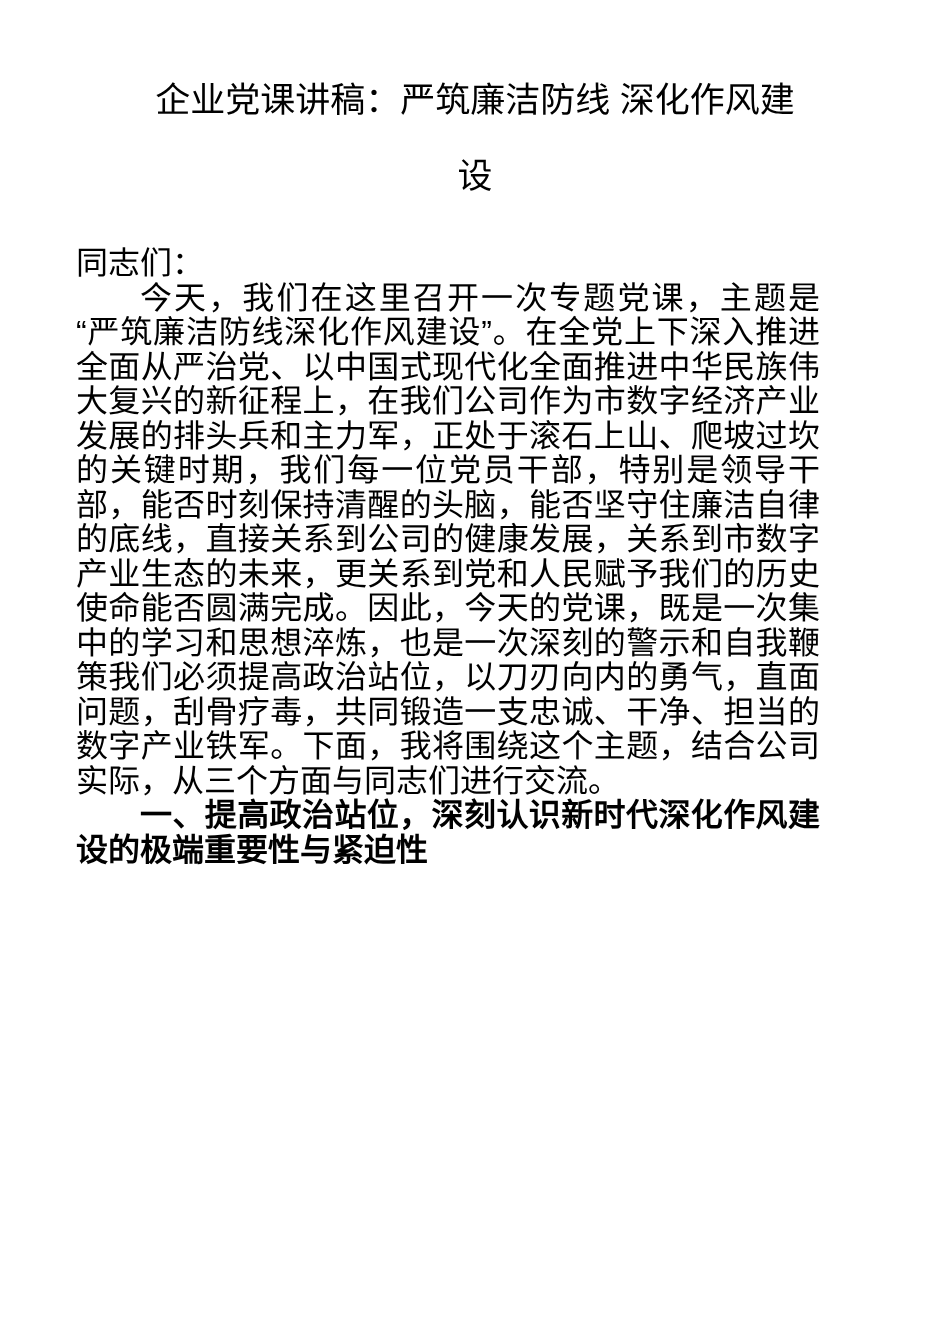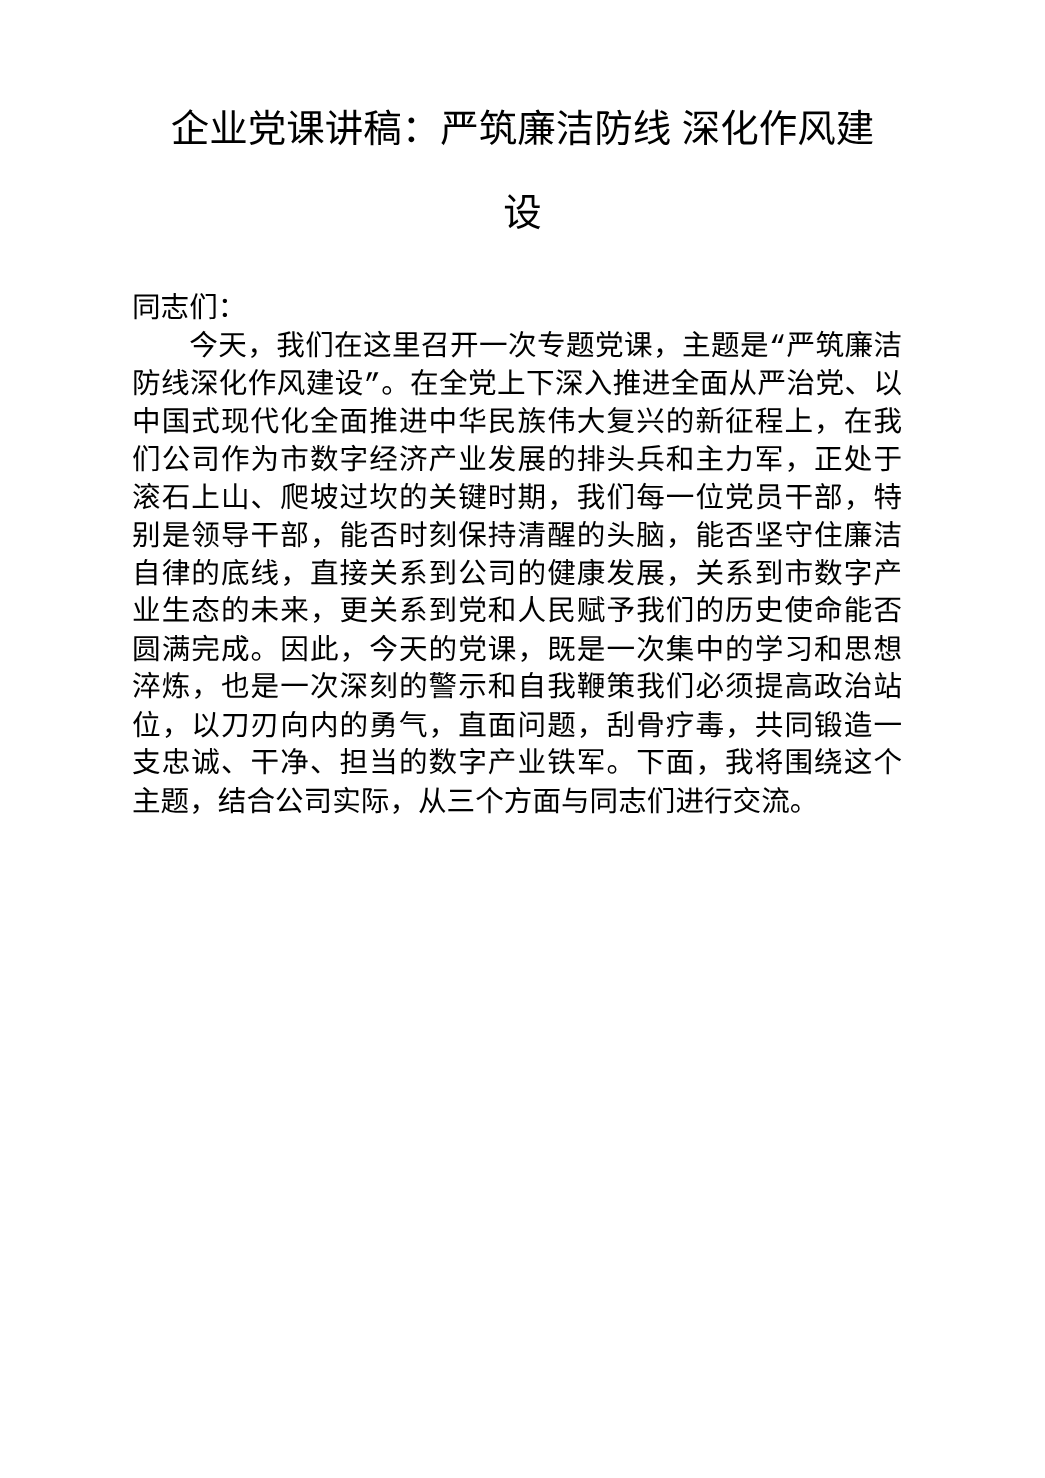"企业党课讲稿：严筑廉洁防线 深化作风建设" .doc-title { padding-top: 80px -> 62px }
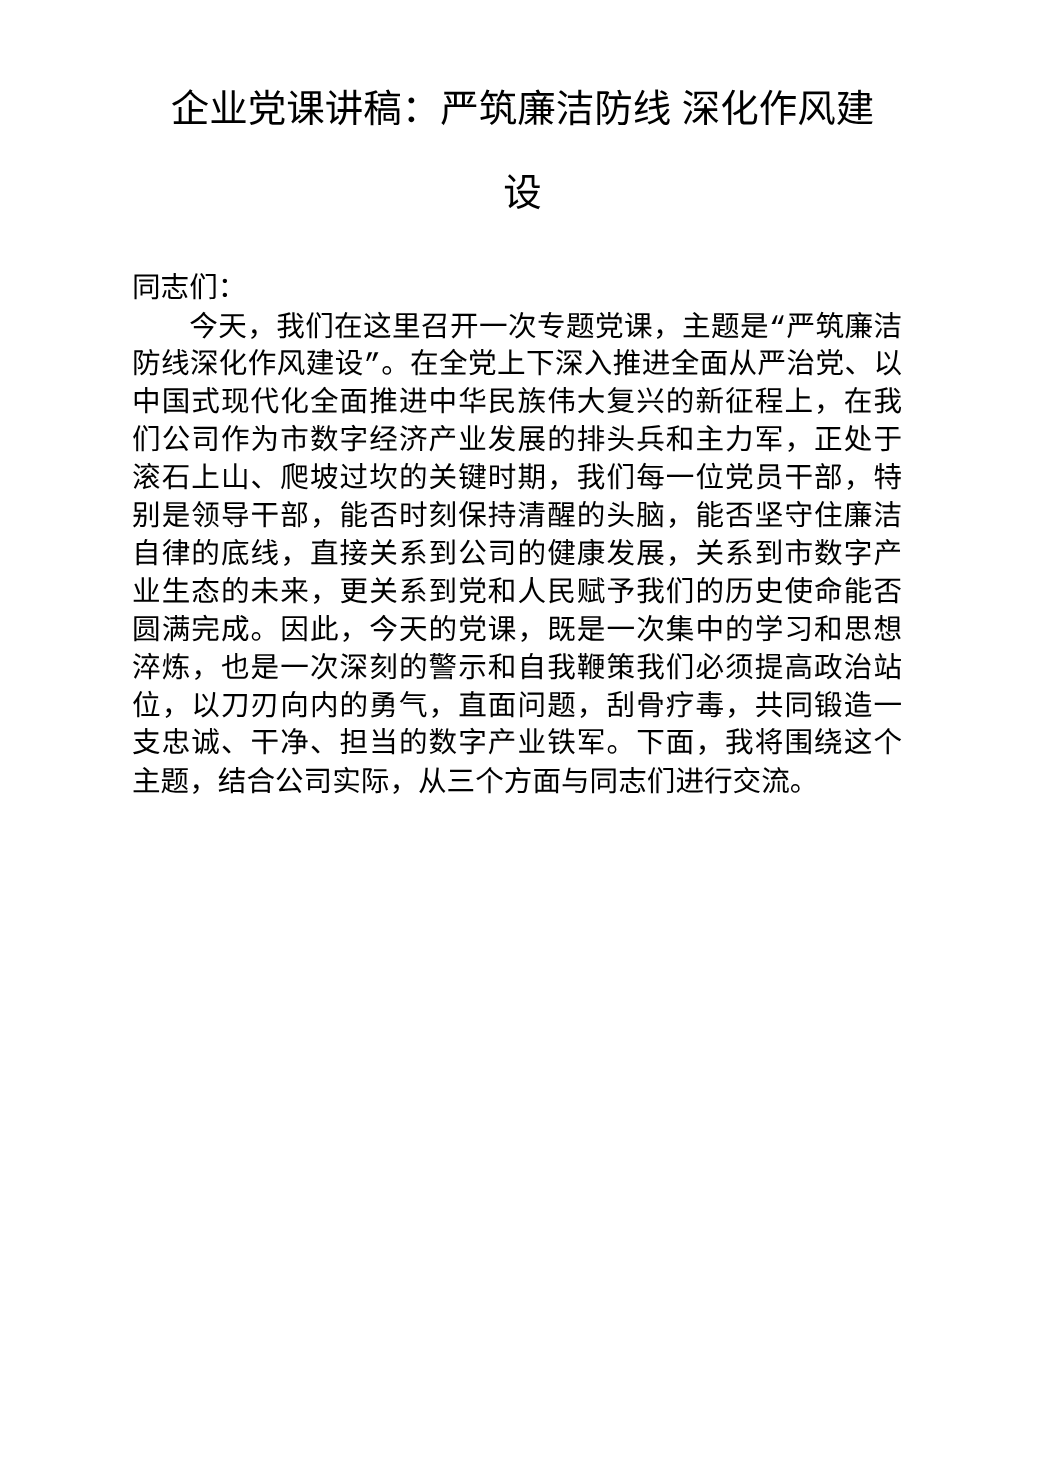"同志们：" .doc-body { font-family: Liberation Mono, monospace -> none; font-size: 26px -> 32px; margin: 32px 130px 0 120px -> 32px 130px 0 76px }
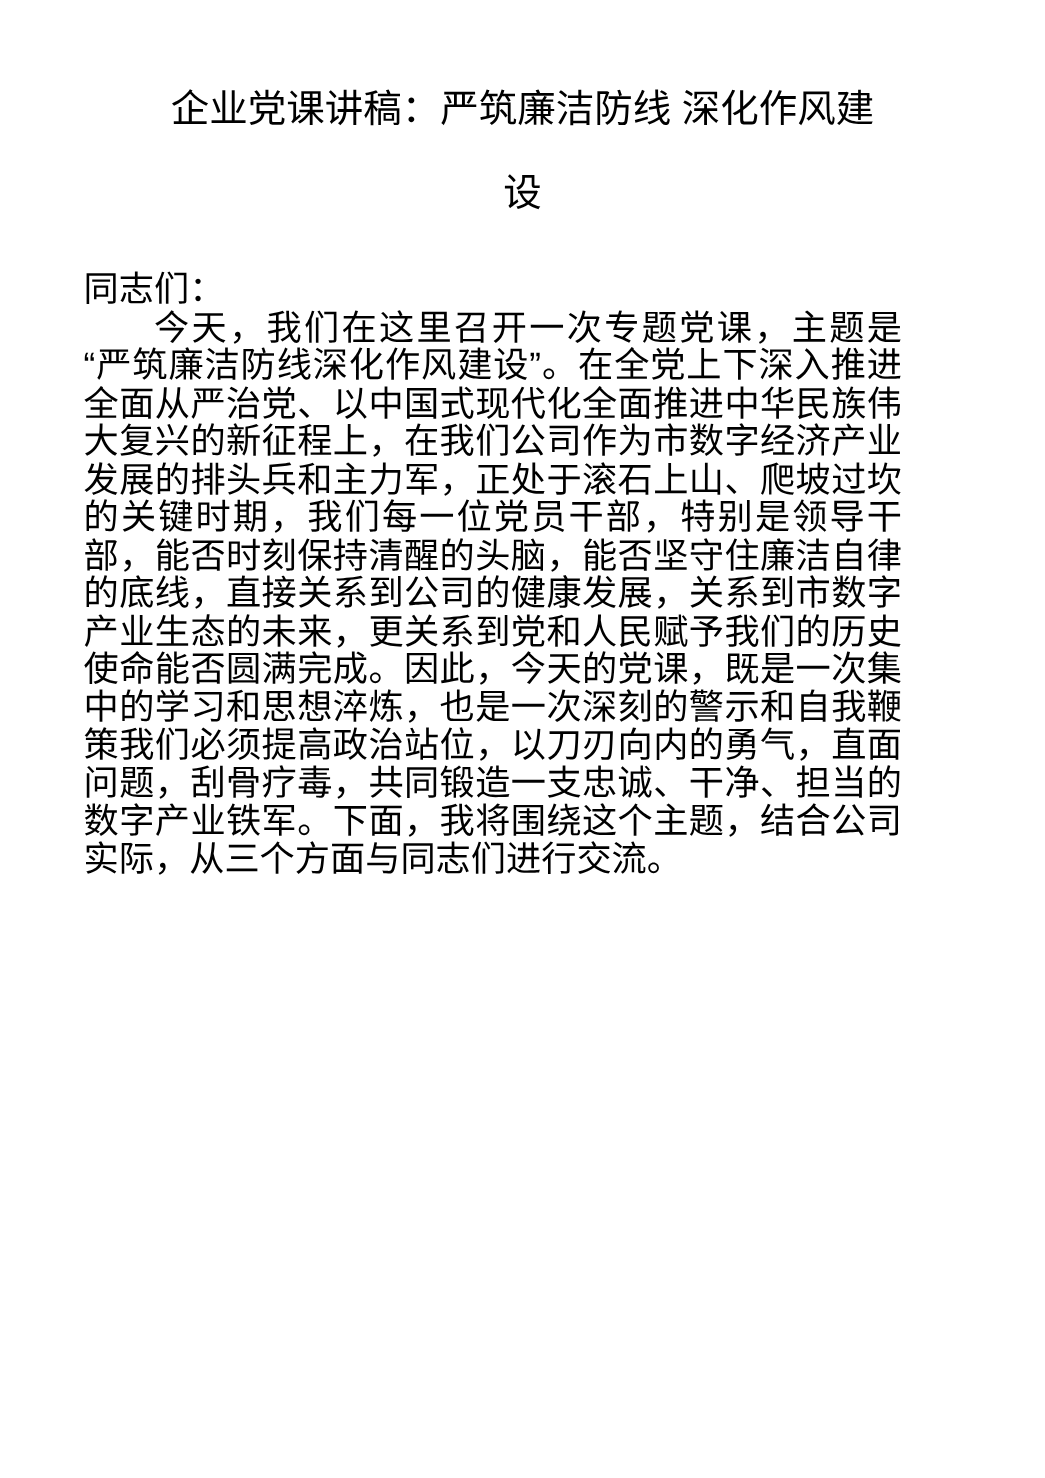"一、提高政治站位，深刻认识新时代深化作风建设的极端重要性与紧迫性" p.para-indent { html: none -> <p>一、提高政治站位，深刻认识新时代深化作风建设的极端重要性与紧迫性</p> }
